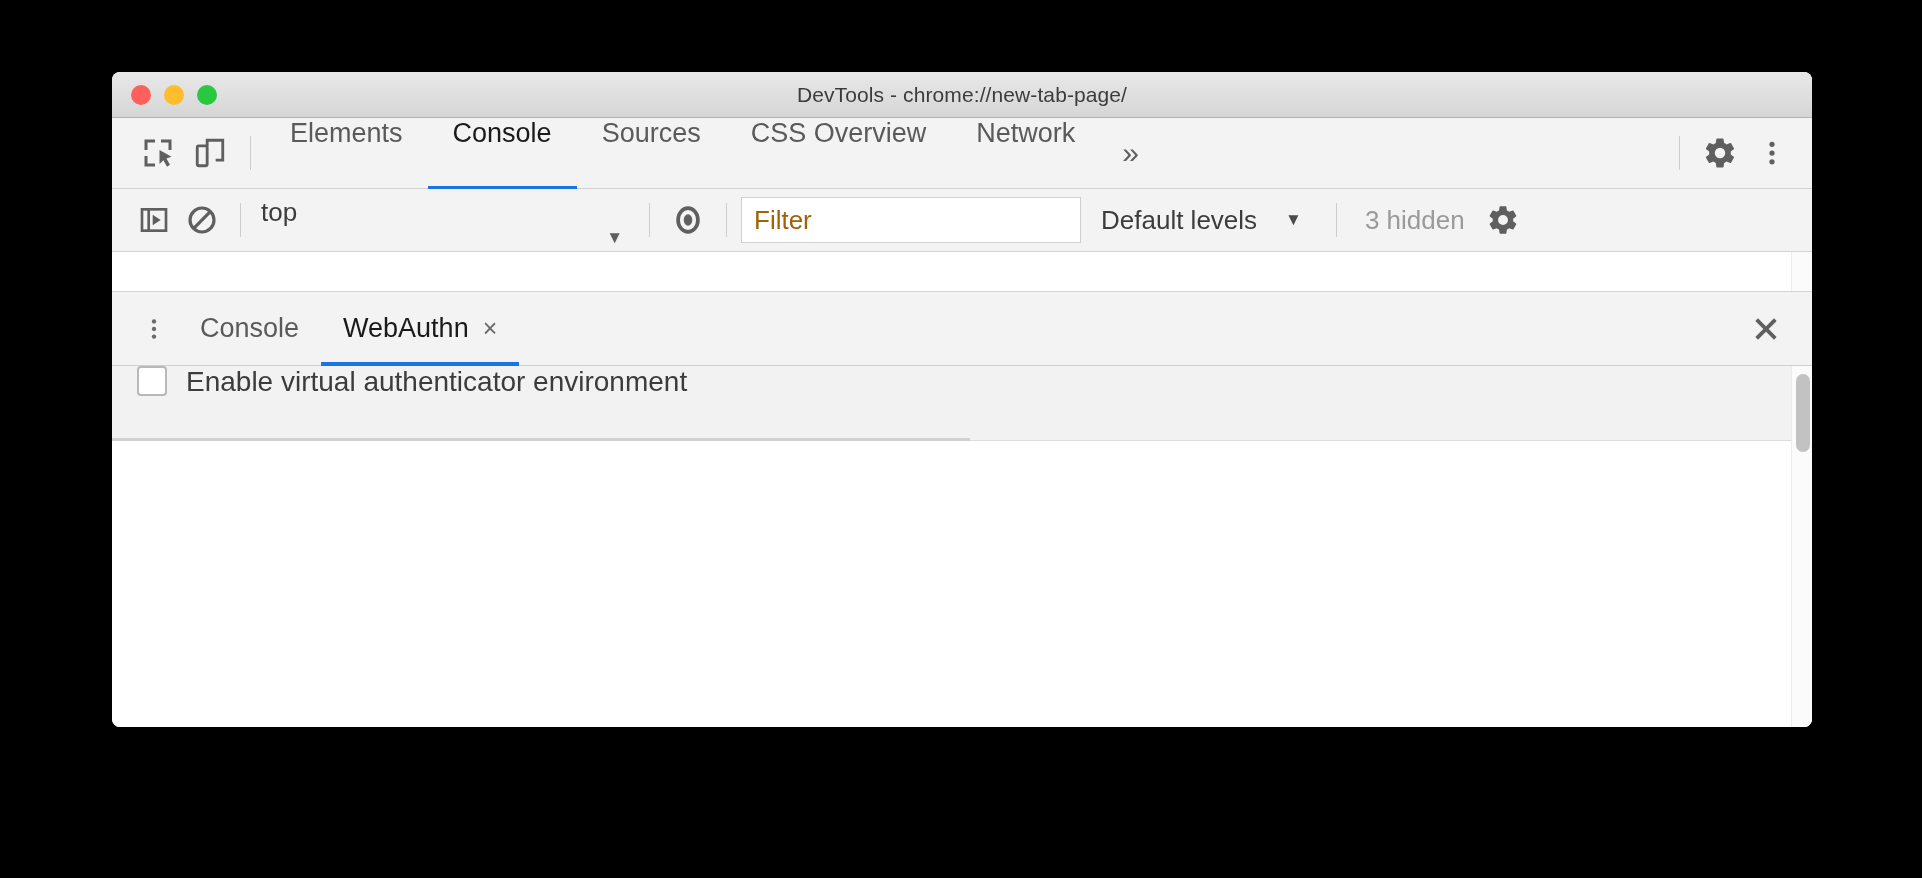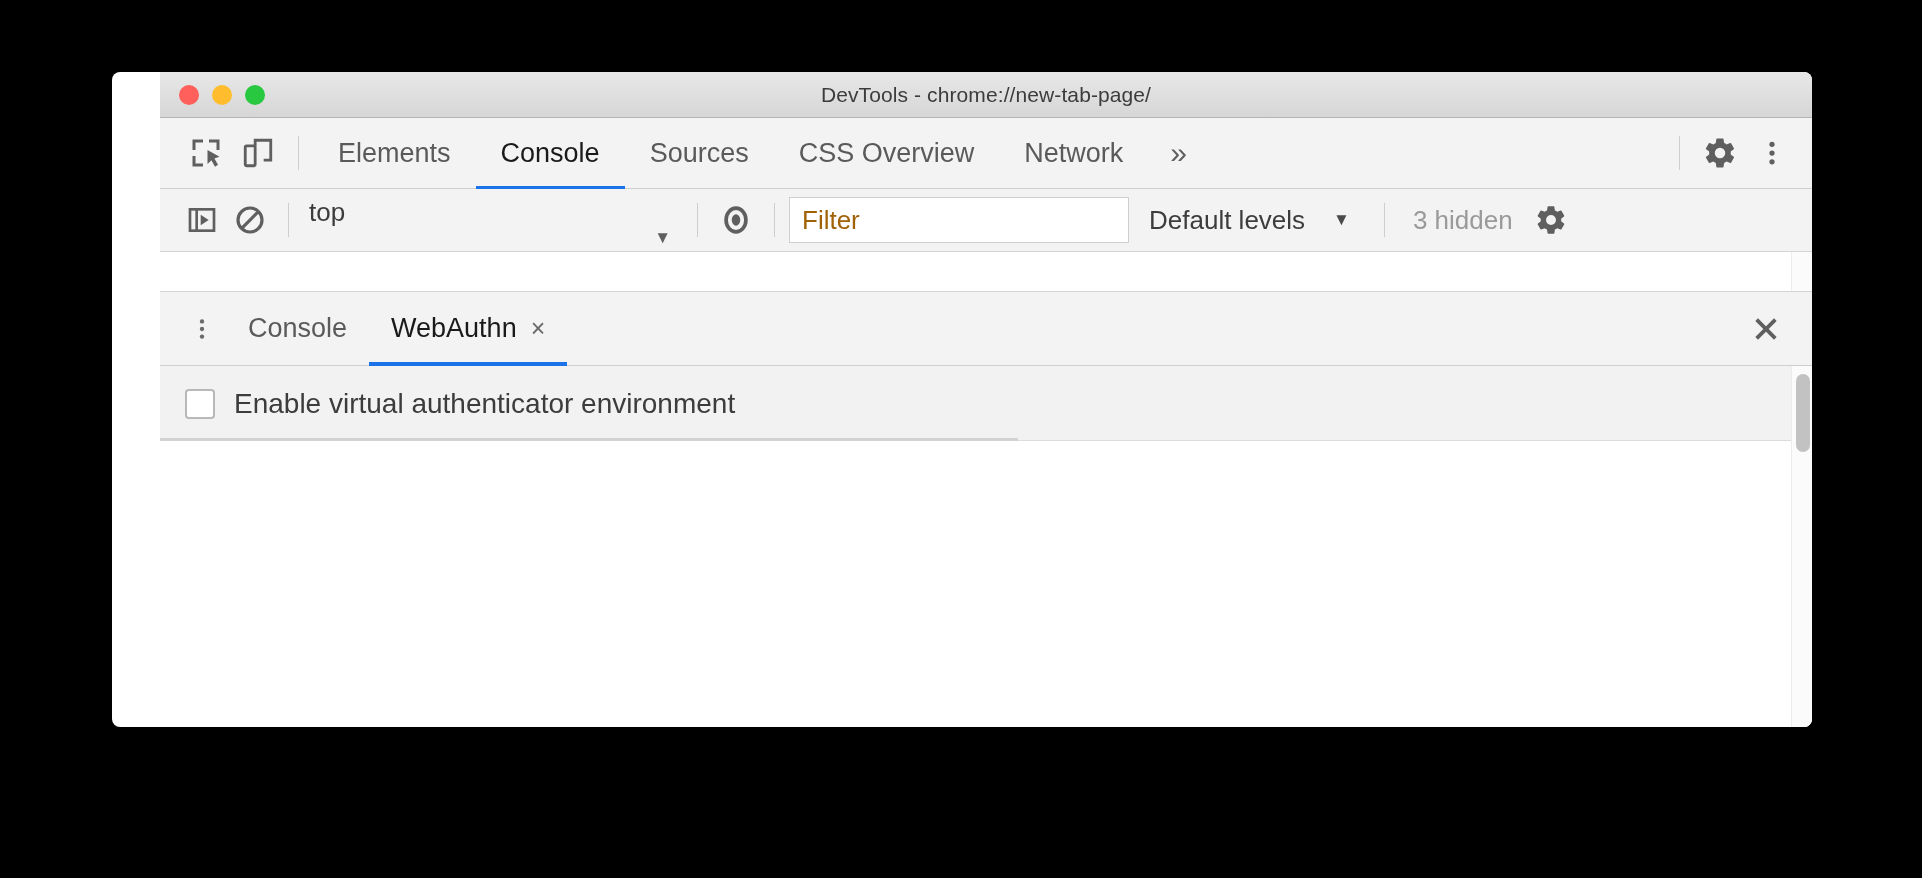"DevTools - chrome://new-tab-page/" #devtools-window { padding-left: 48px -> none }
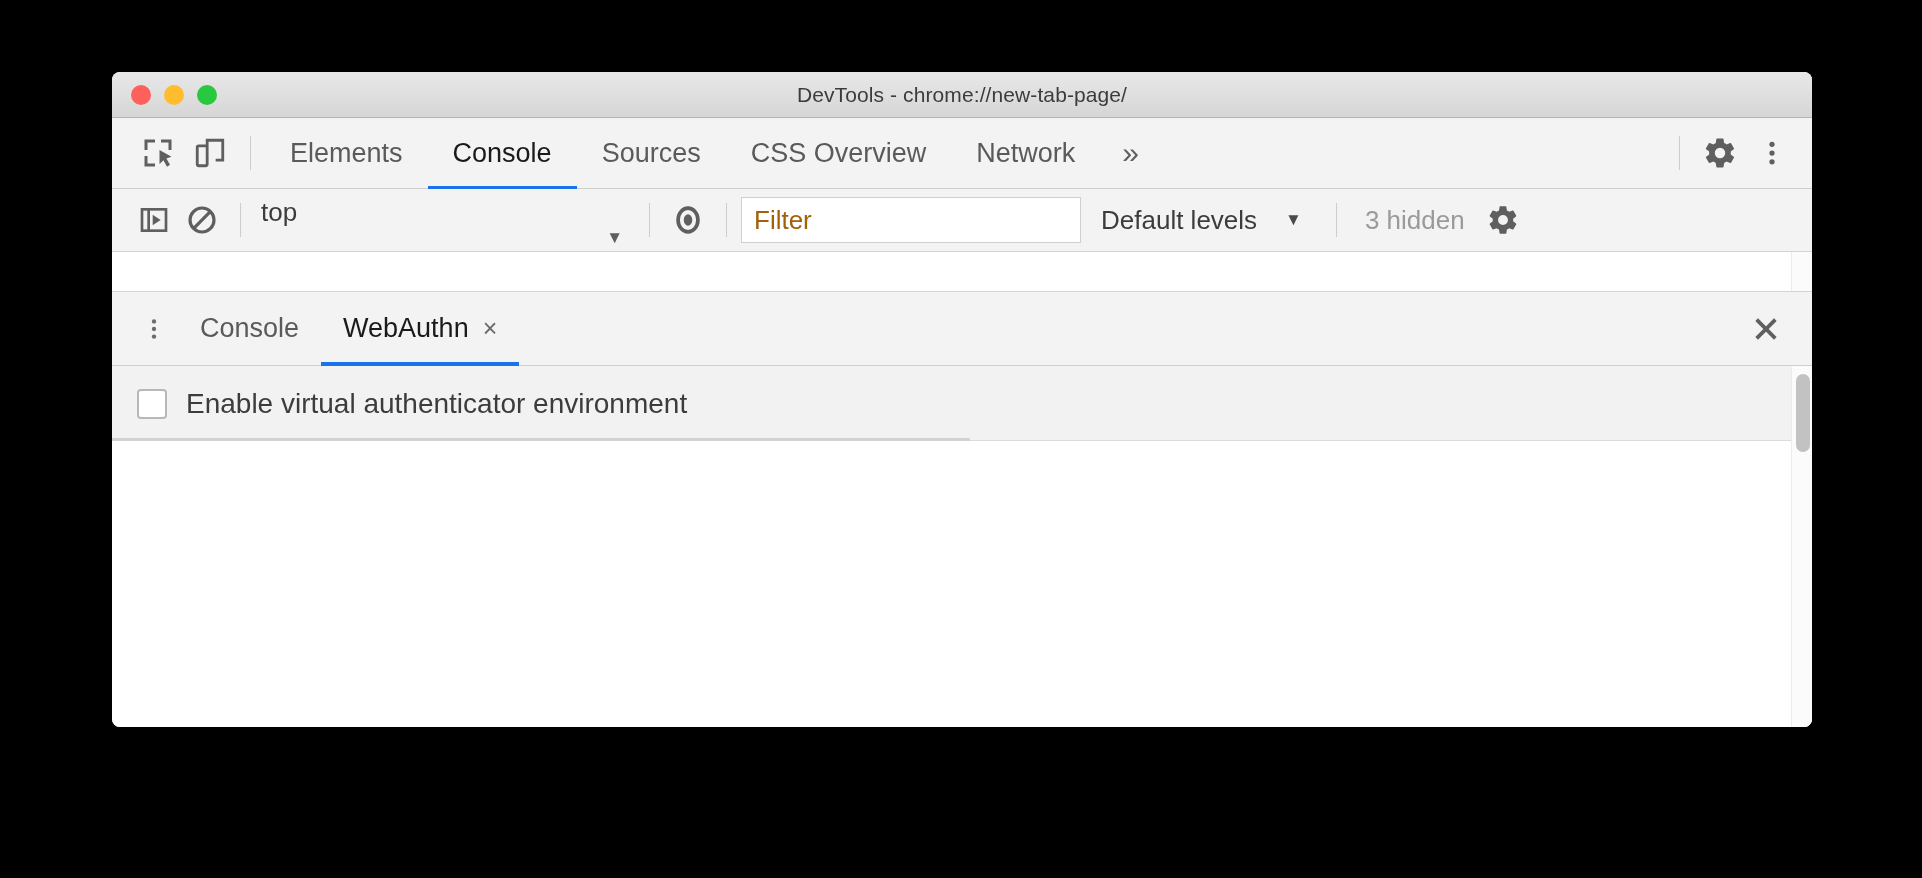"Elements" .panel-tab { align-items: center -> flex-start }
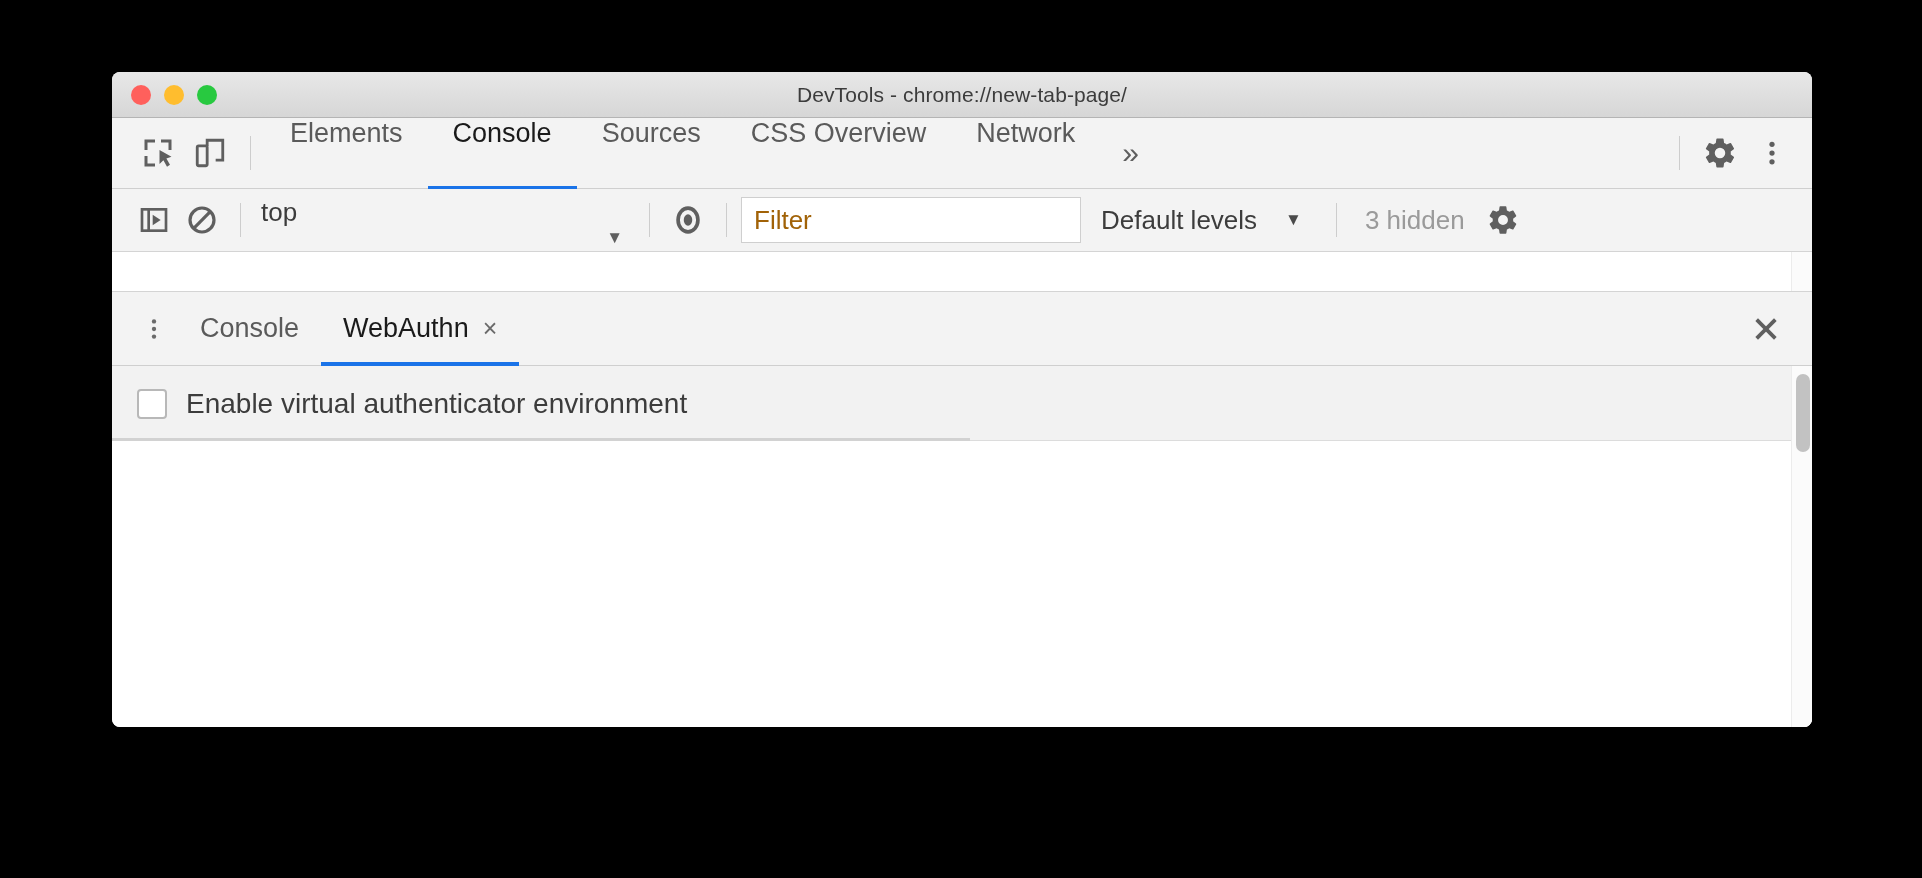"Enable virtual authenticator environment" .setting-row { align-items: center -> none }
